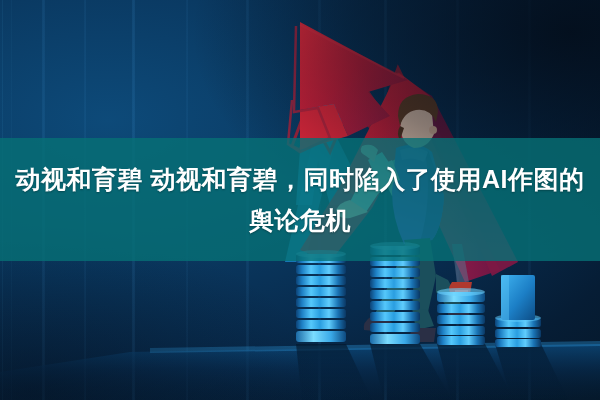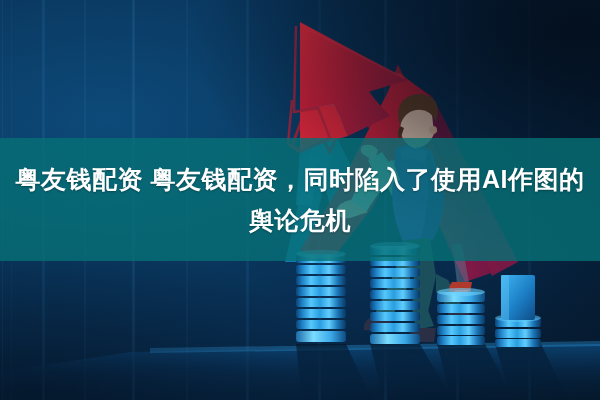"粤友钱配资 粤友钱配资，同时陷入了使用AI作图的舆论危机" div.headline { text: 粤友钱配资 粤友钱配资 -> 动视和育碧 动视和育碧 }
